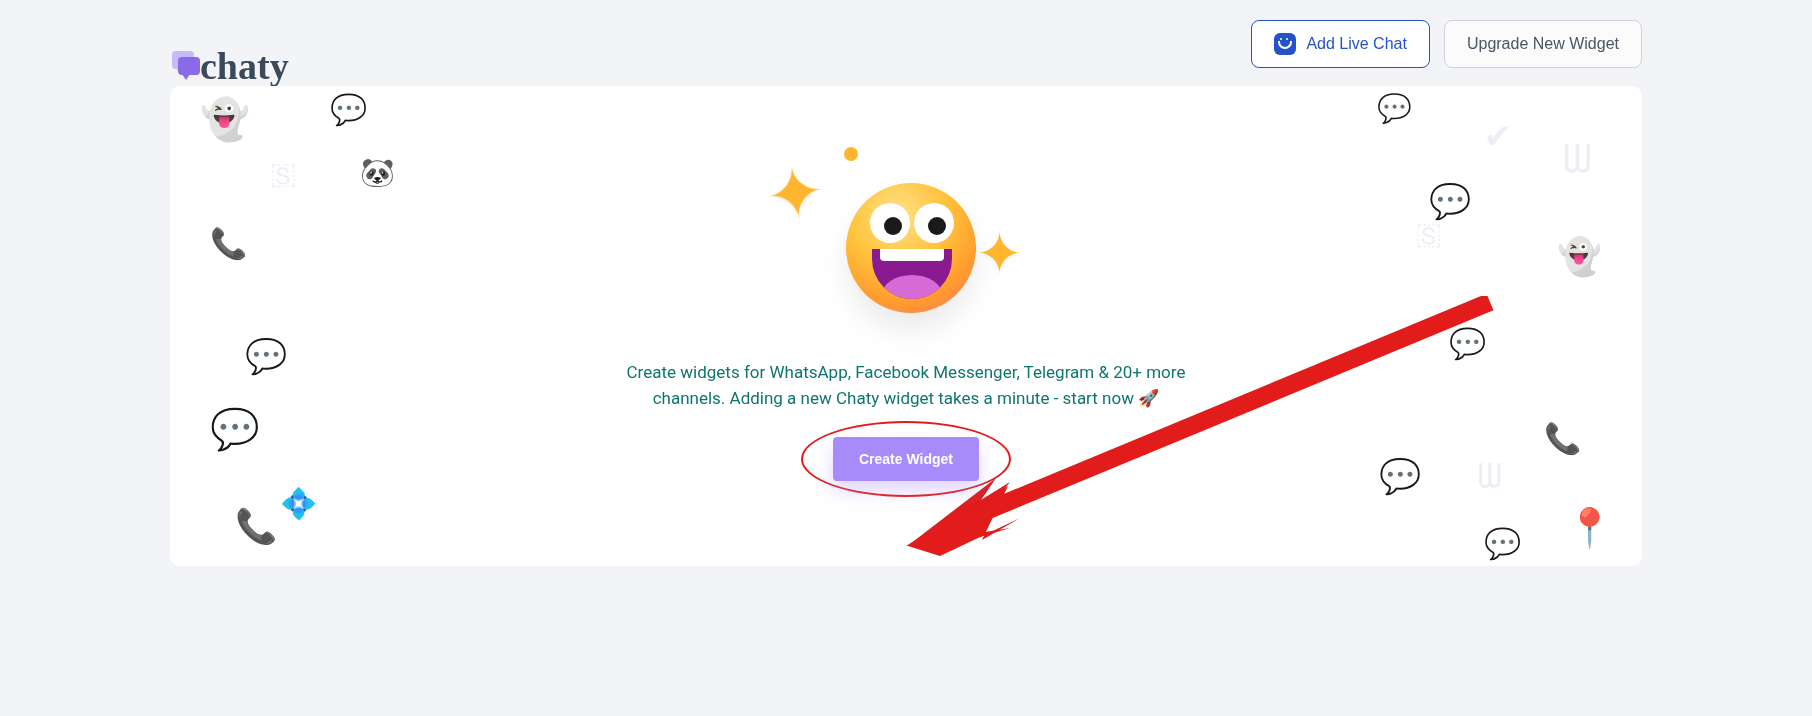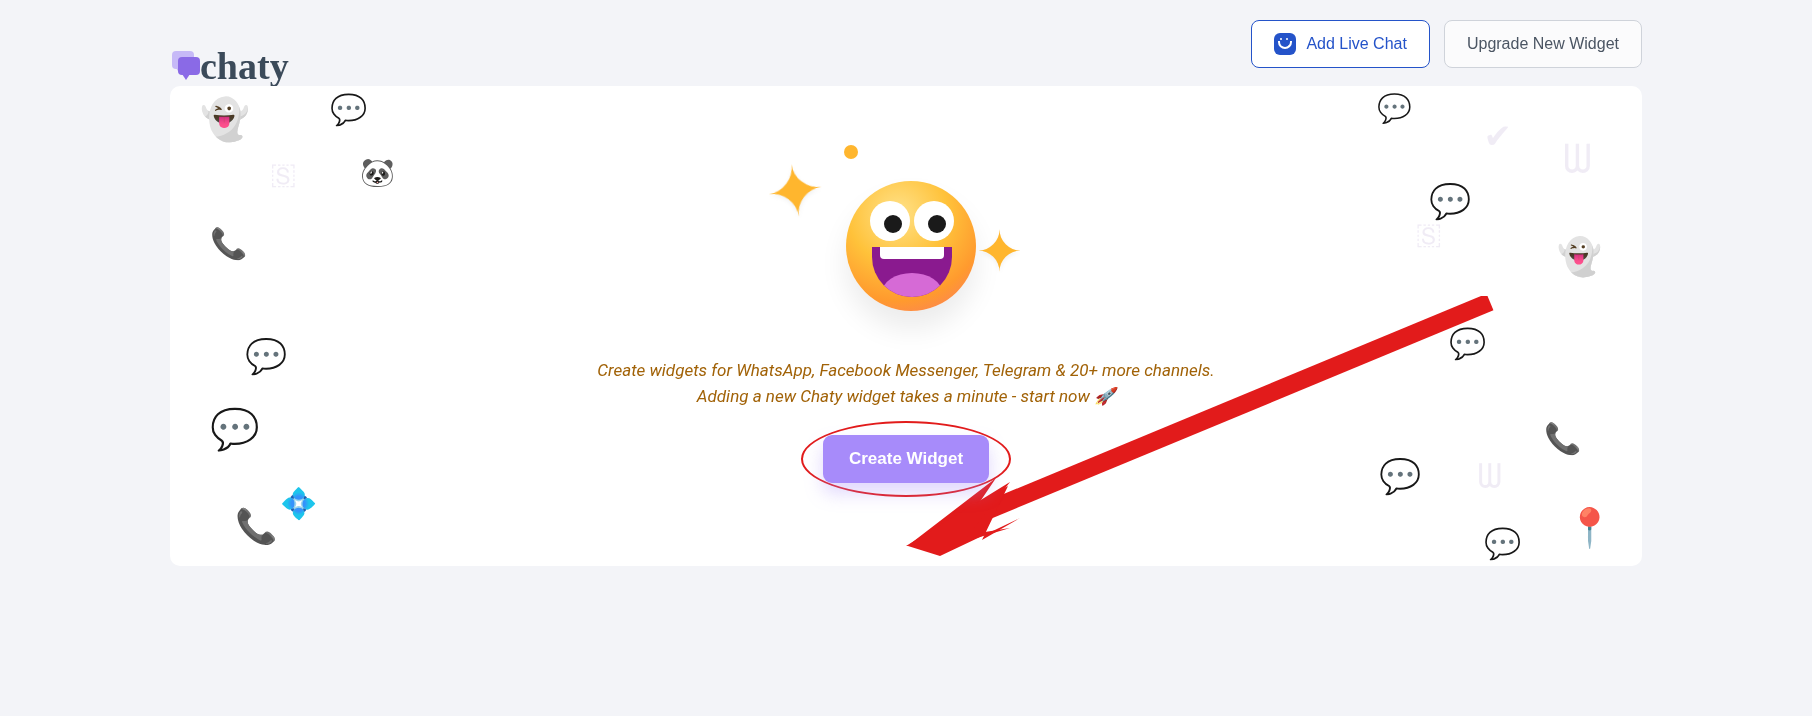"Create widgets for WhatsApp, Facebook" .description { color: #a16207 -> #0f766e; font-style: italic -> none }
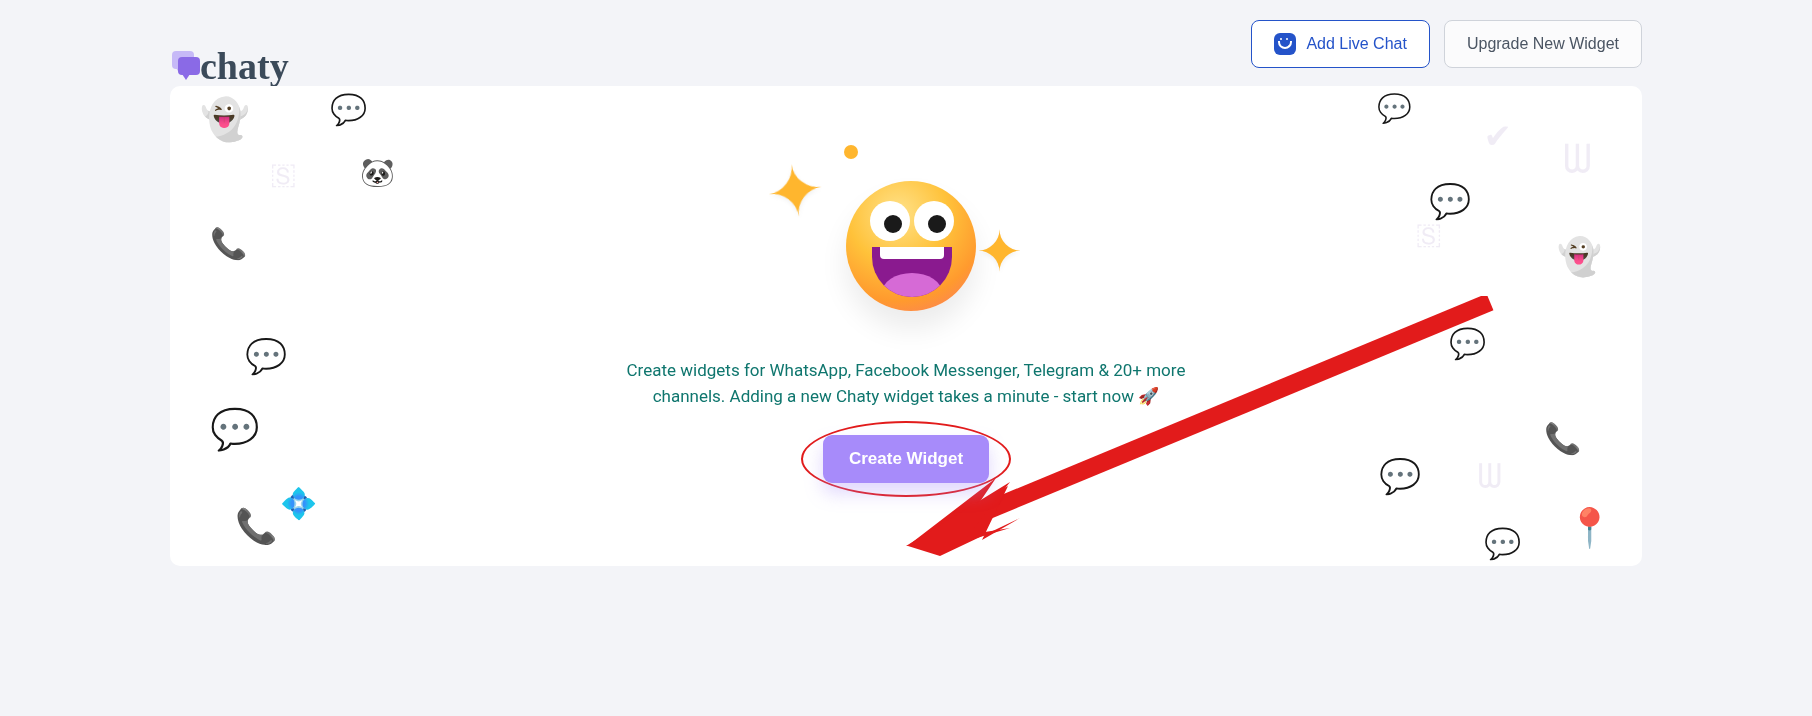"Create Widget" .btn-cta { border-radius: 9px -> 4px; font-size: 17px -> 14px }
